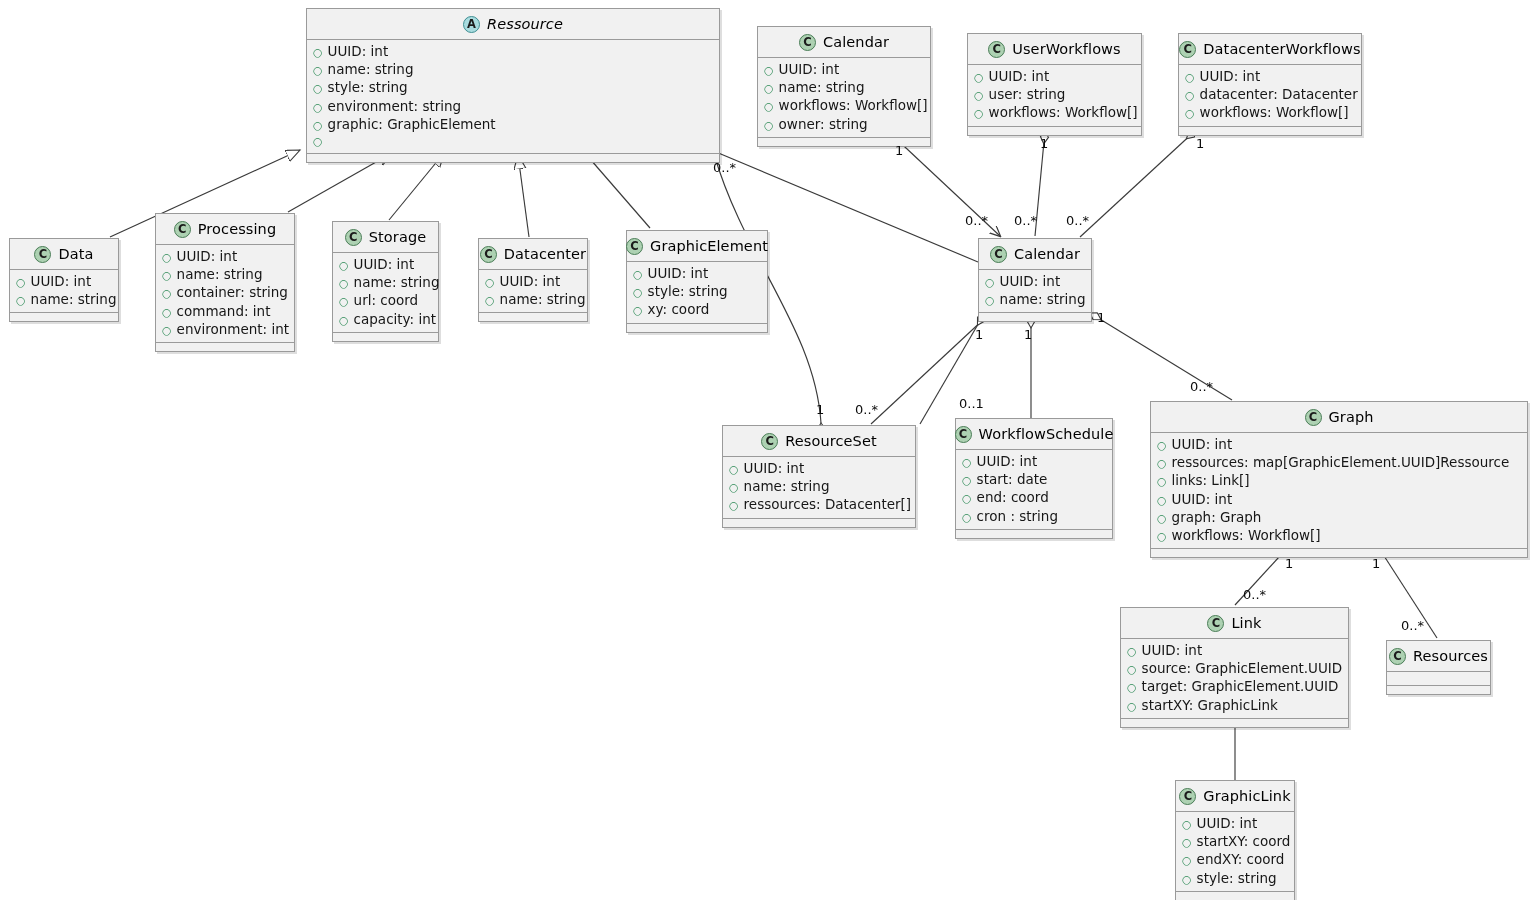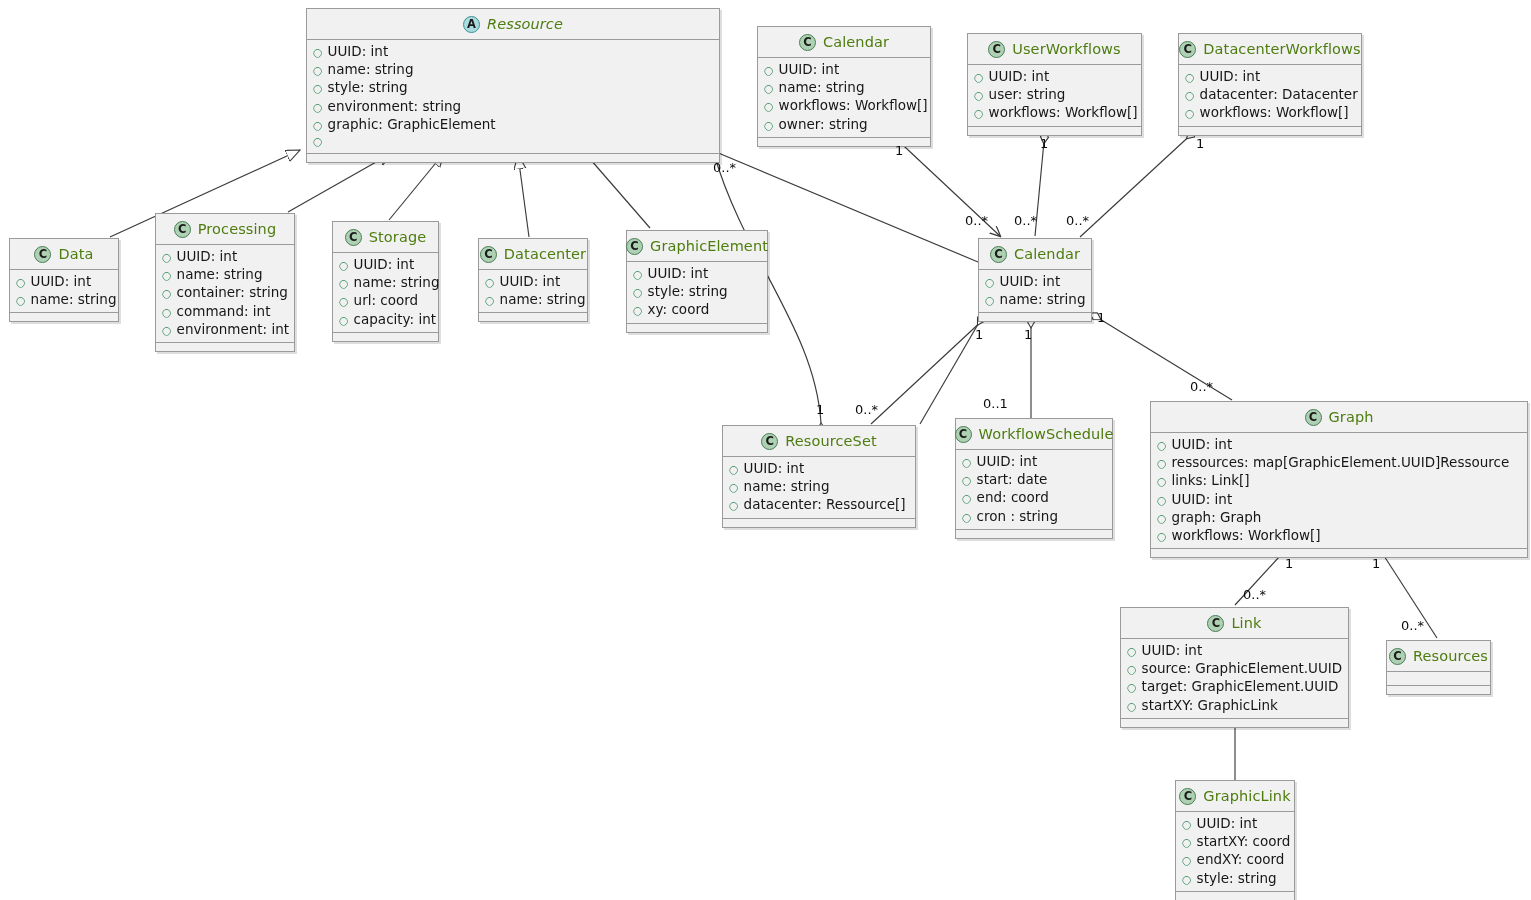"Ressource" .uml-title { color: #4d7c0f -> #000000 }
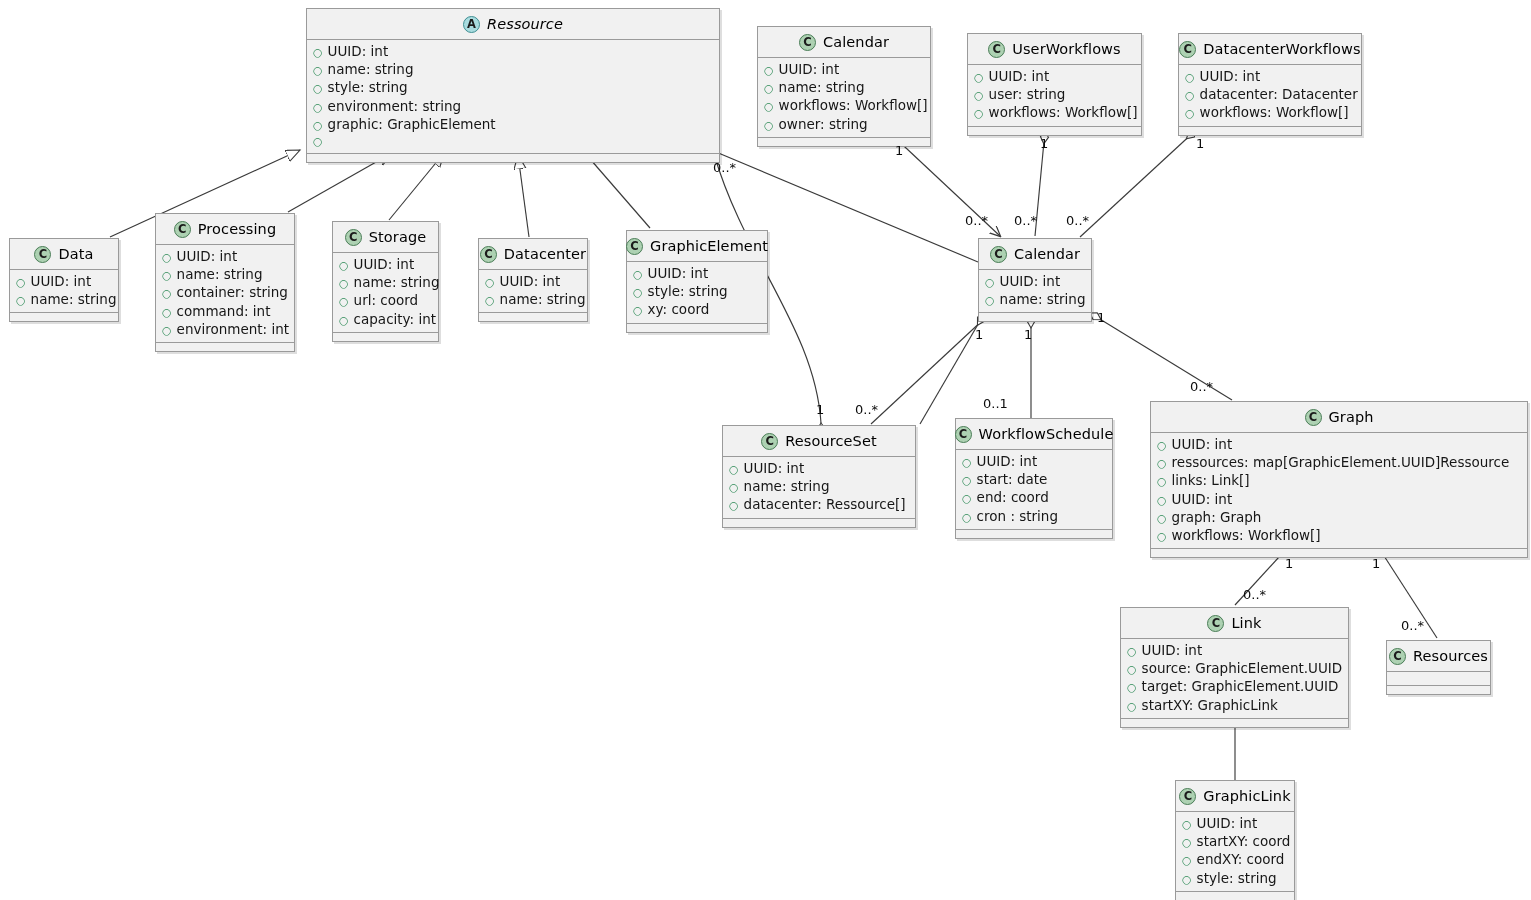"0..1" span.mult { left: 983px -> 959px }
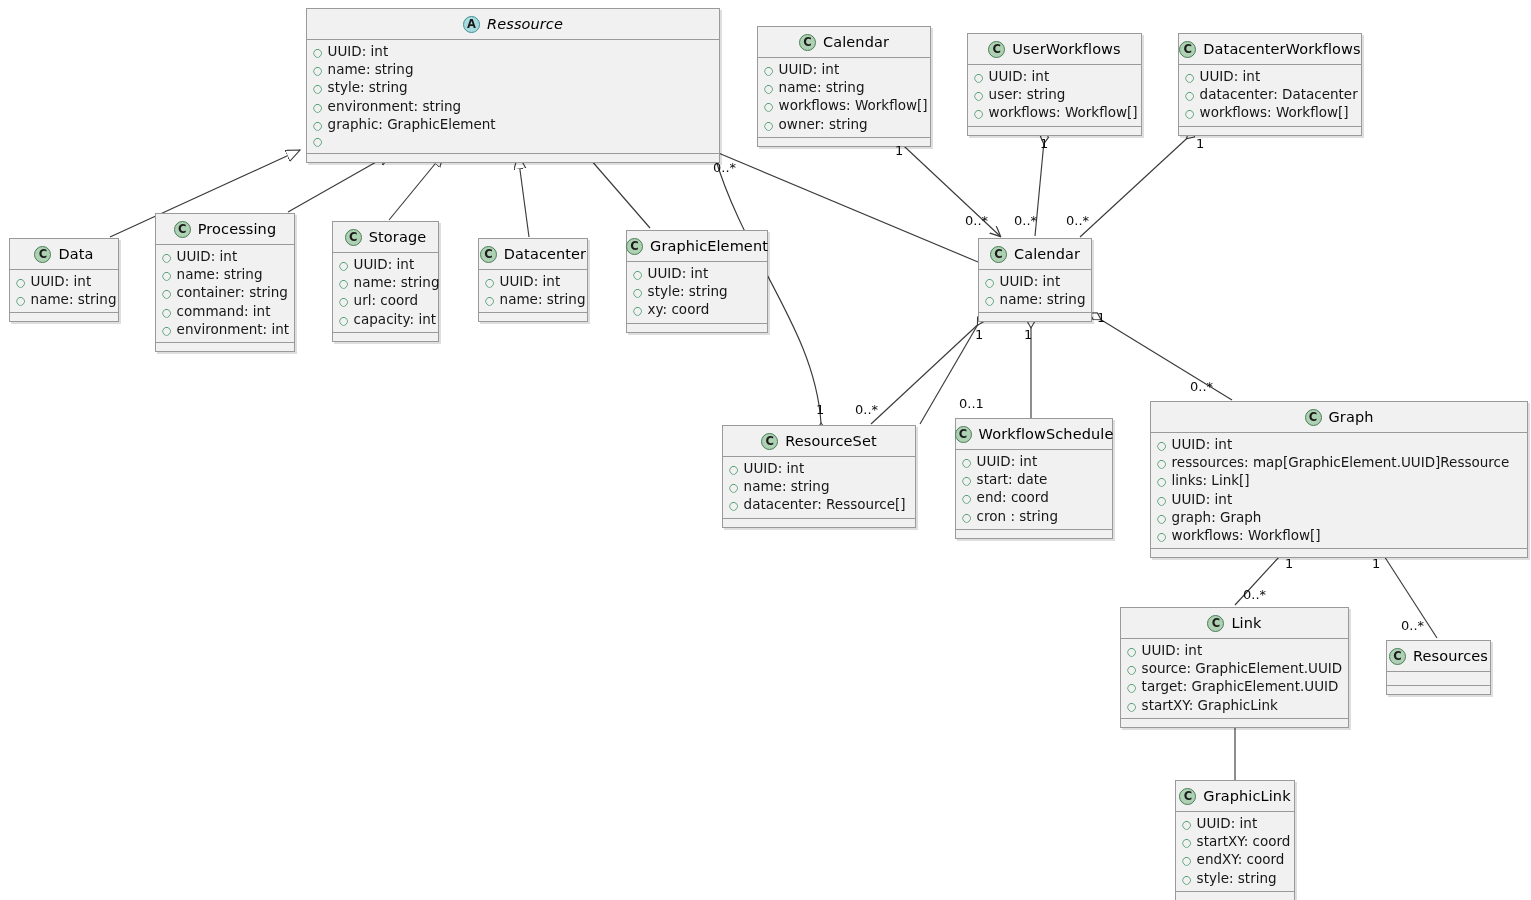"datacenter: Ressource[]" span { text: datacenter: Ressource -> ressources: Datacenter }
